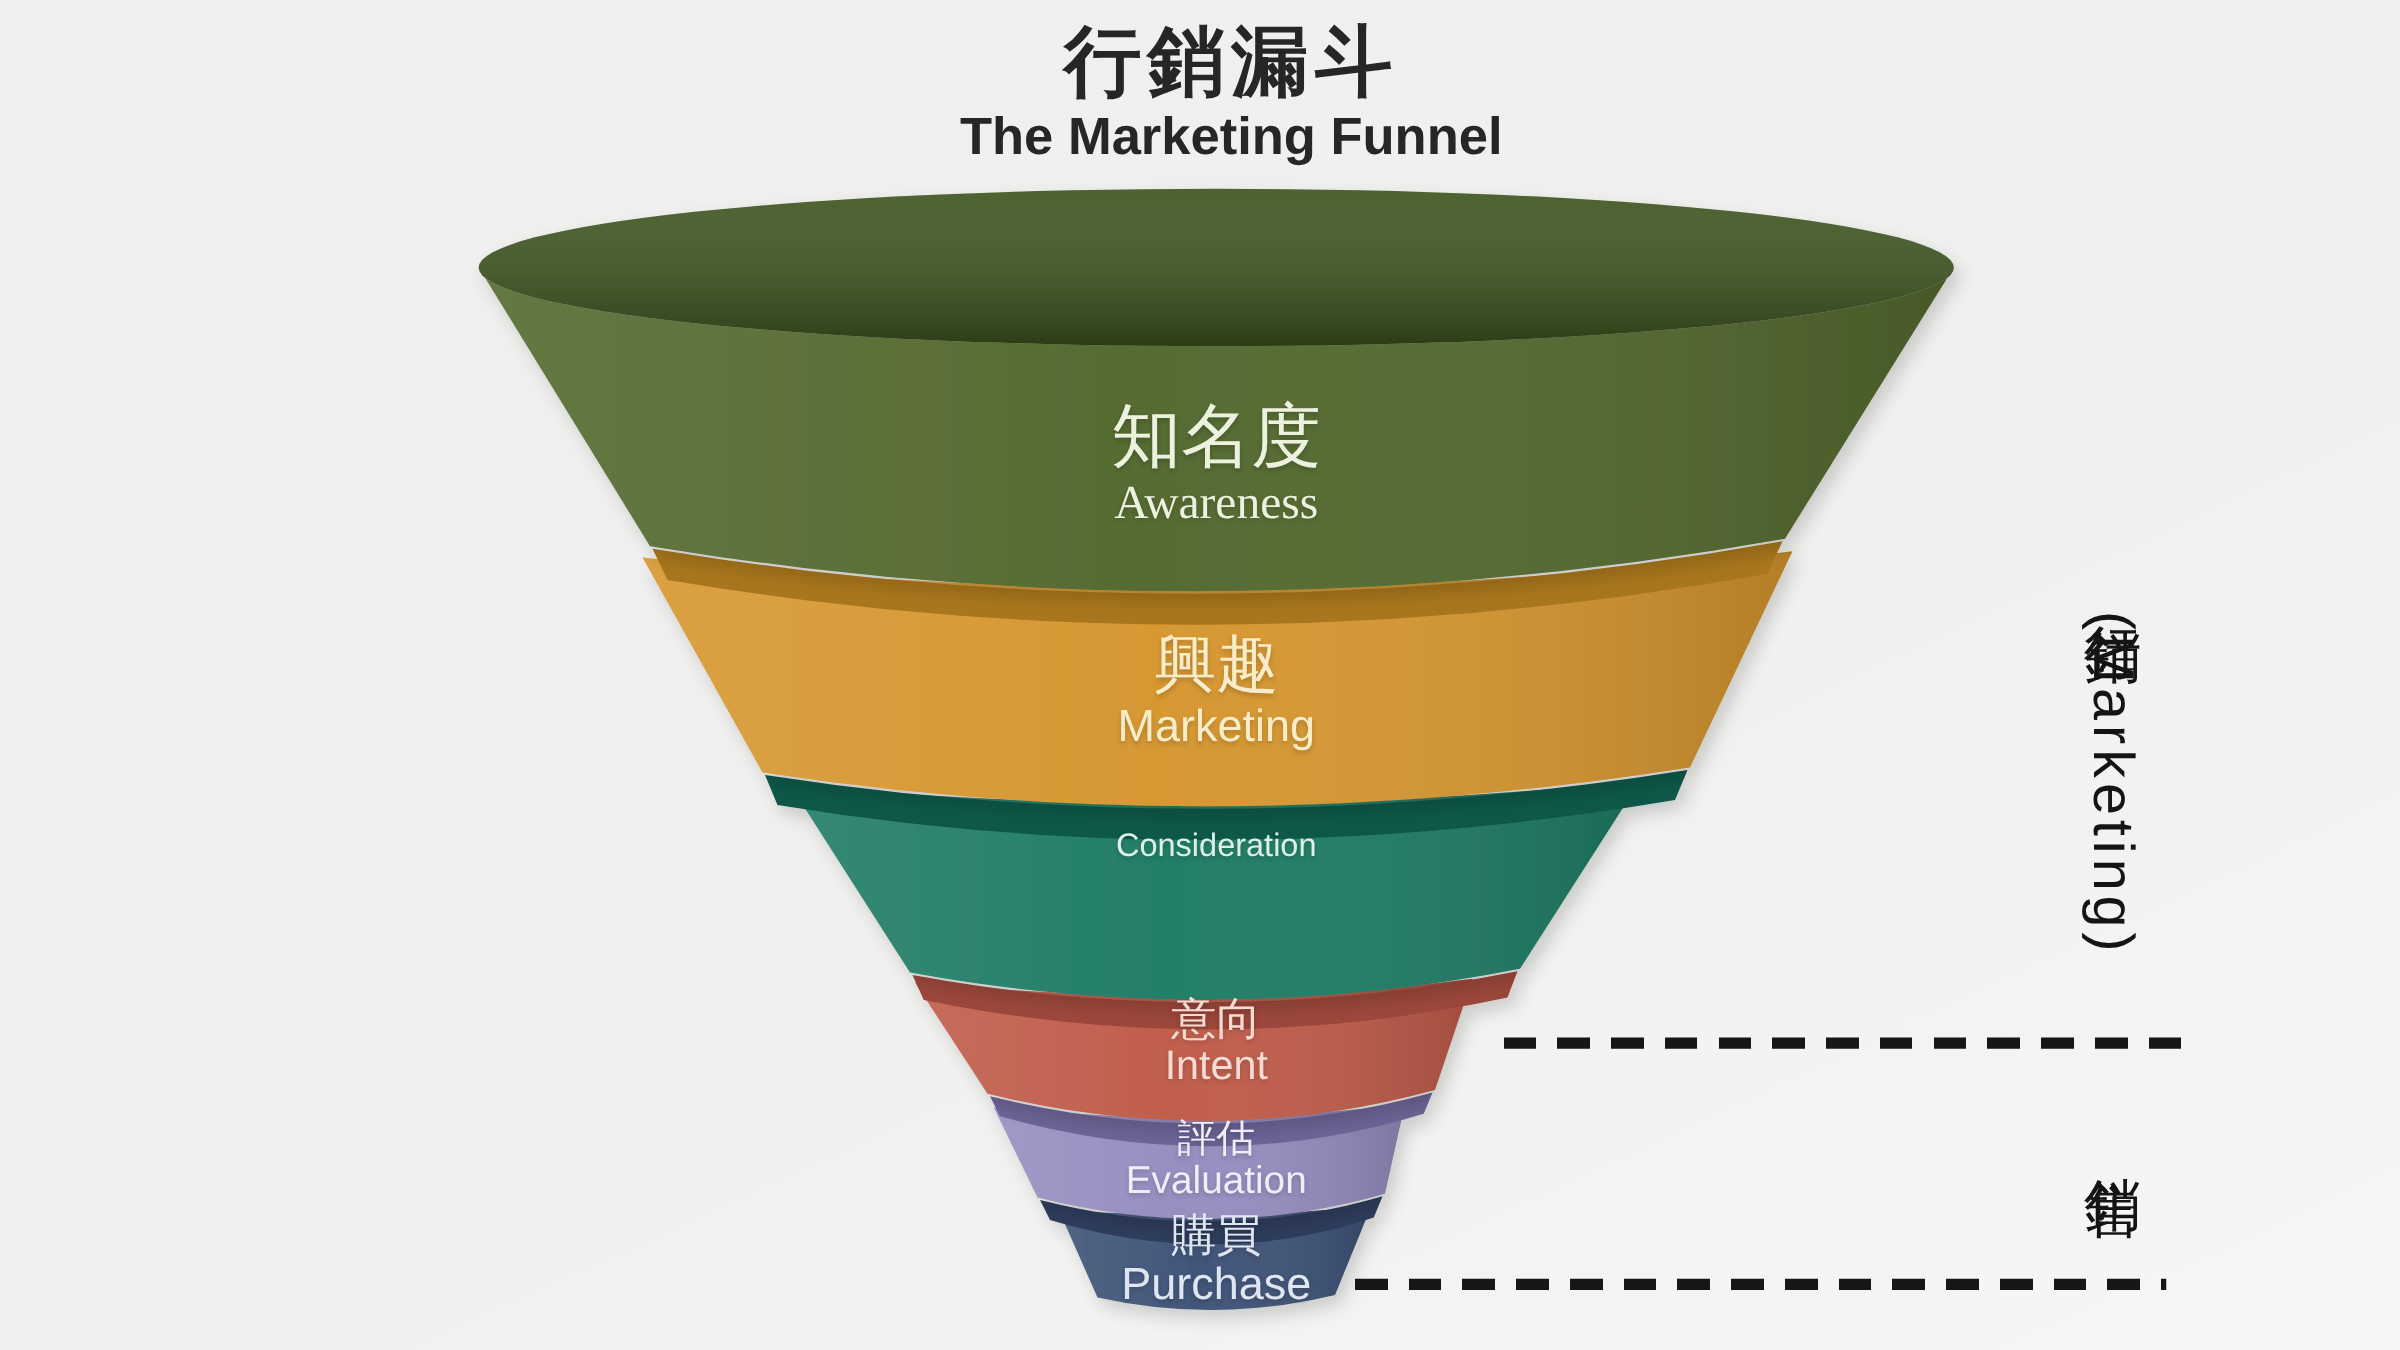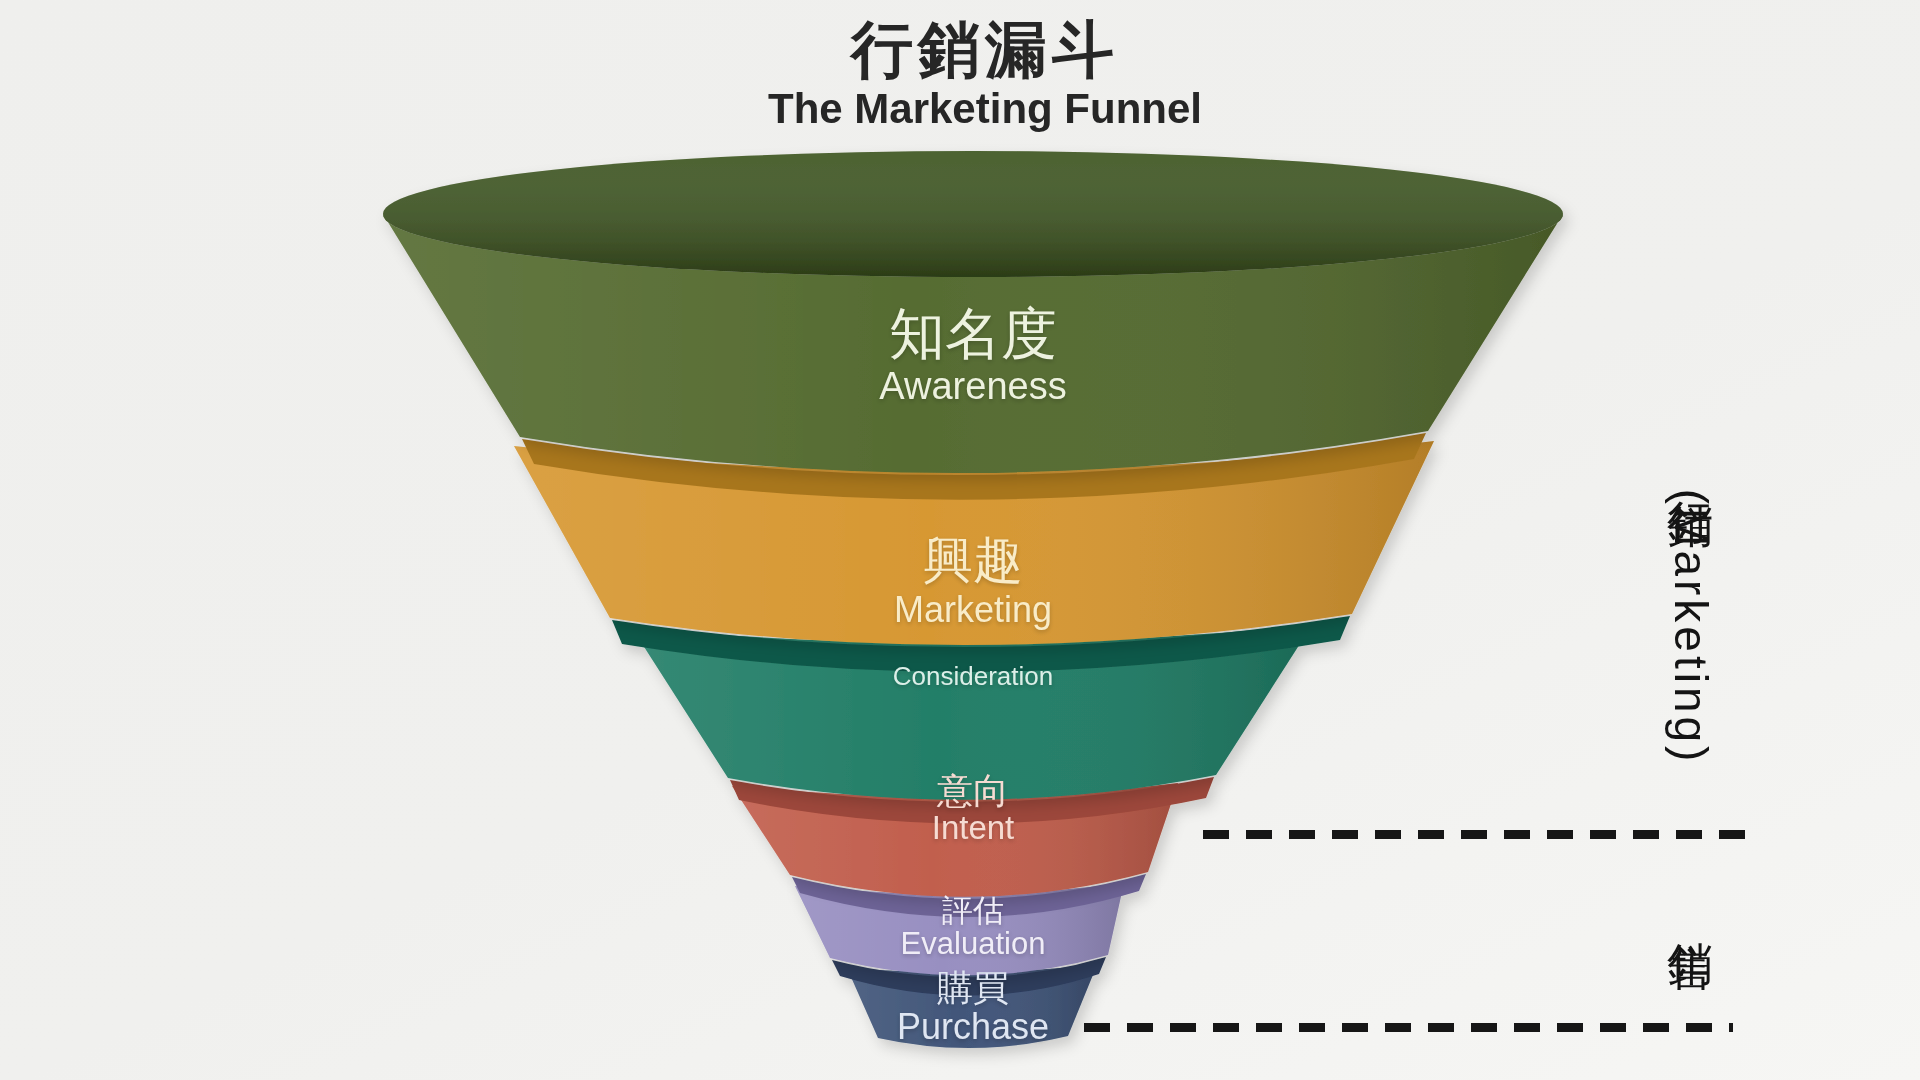"知名度" .s1 { font-family: none -> Liberation Serif, serif; top: 303px -> 319px }
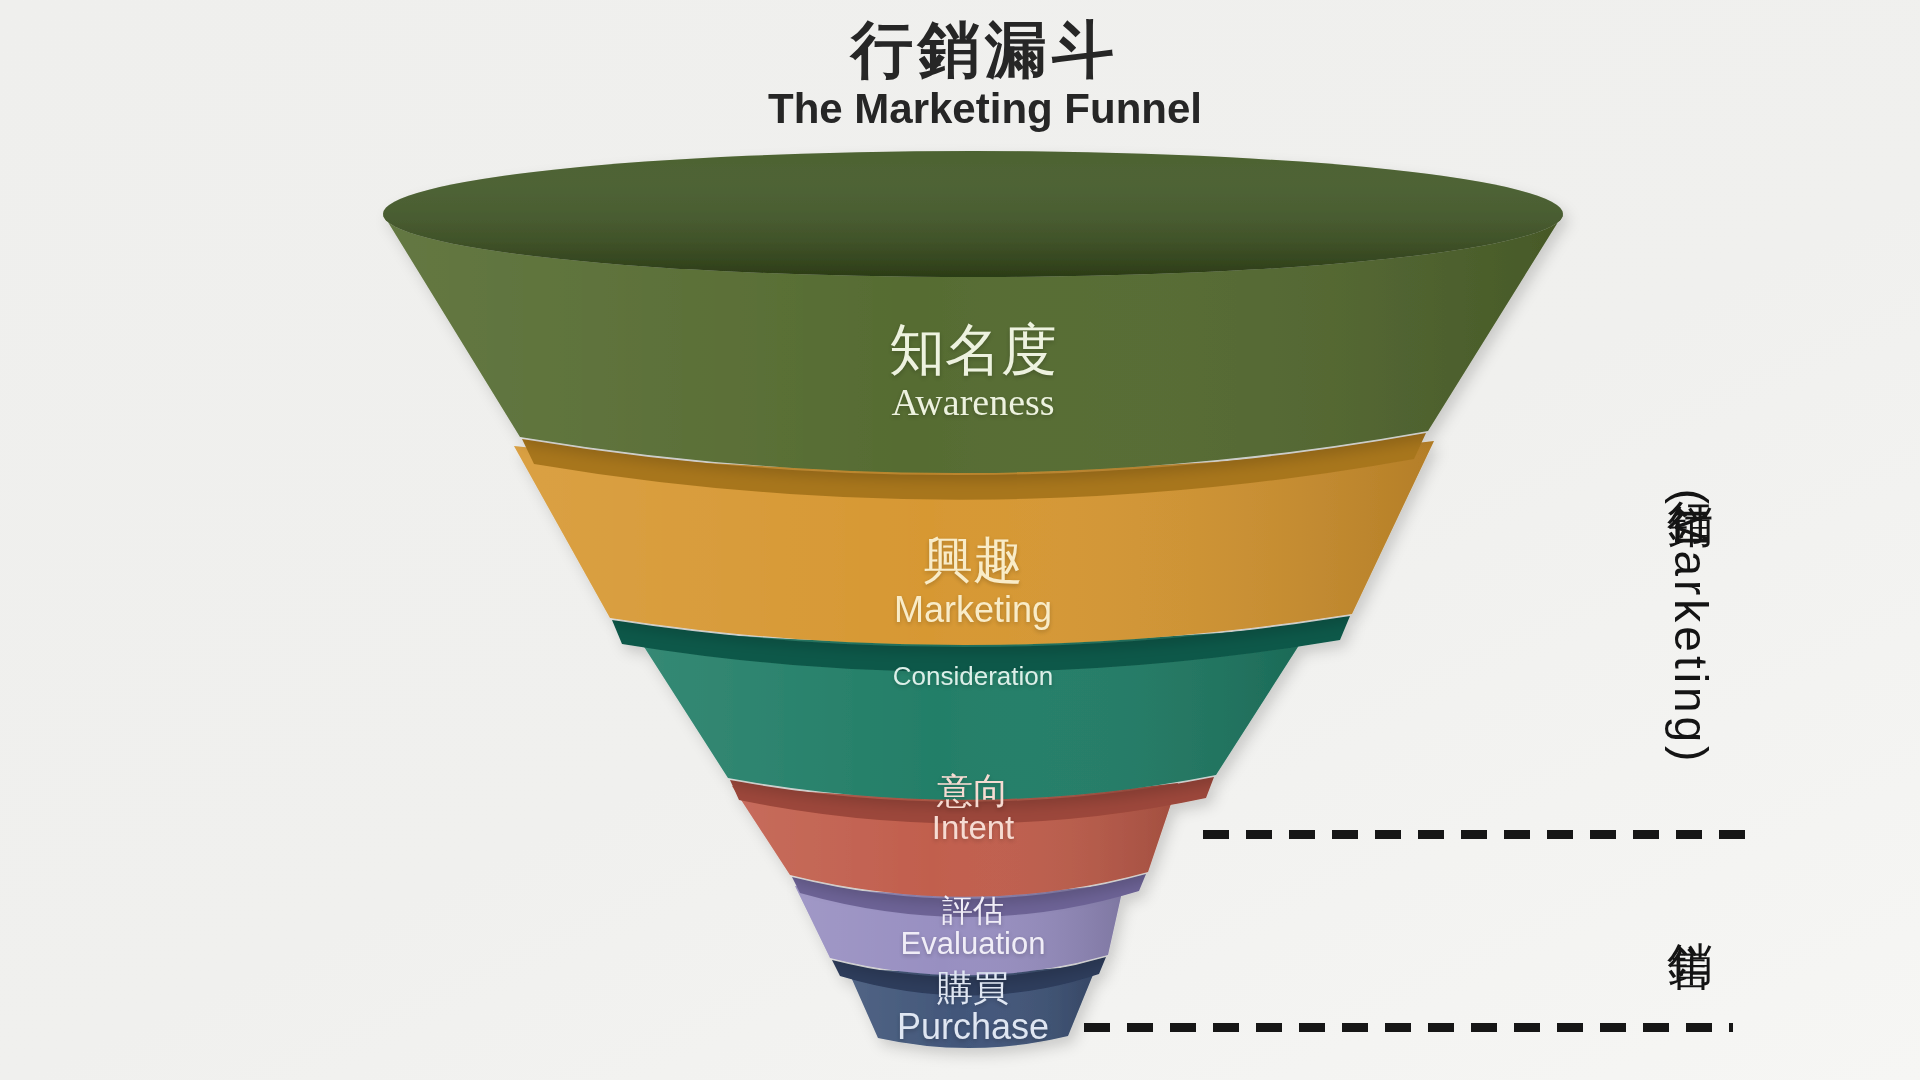"興趣" .s2 { top: 530px -> 501px }
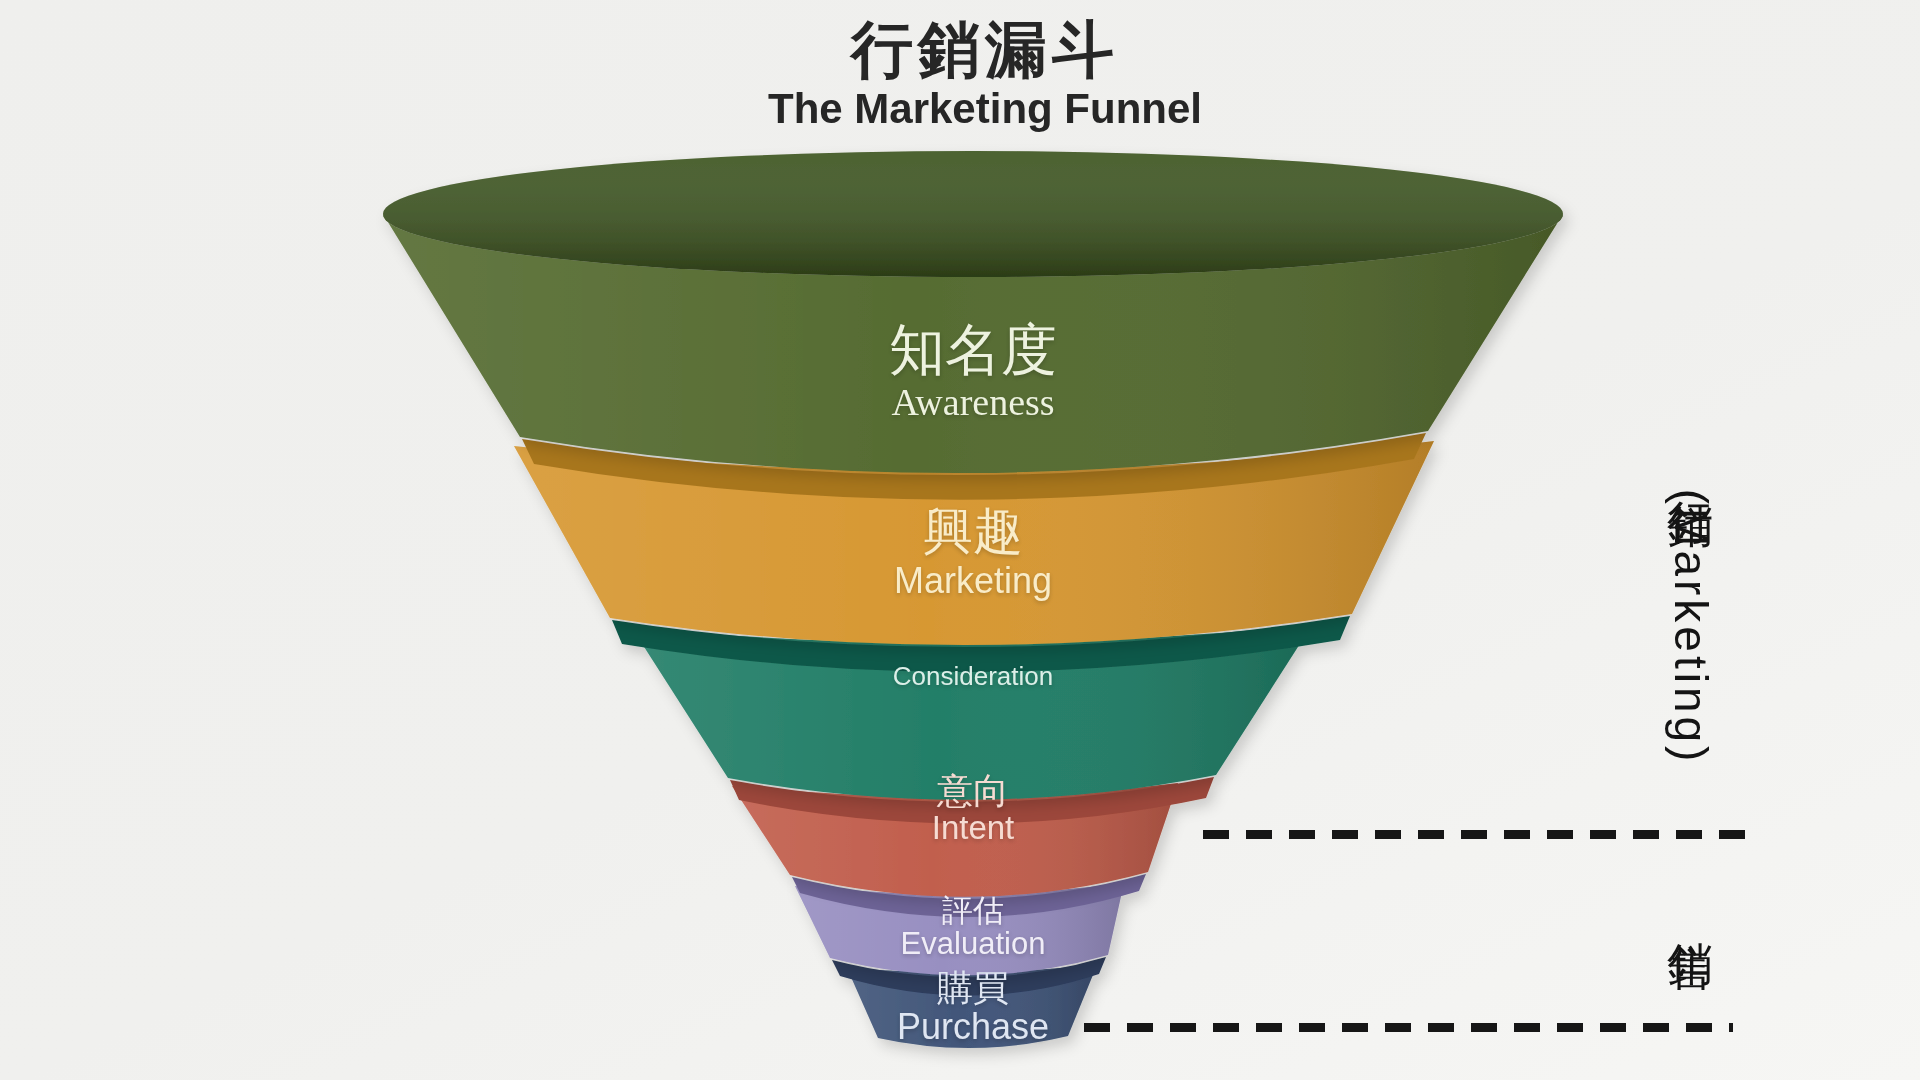"意向" .s4 { top: 772px -> 796px }
